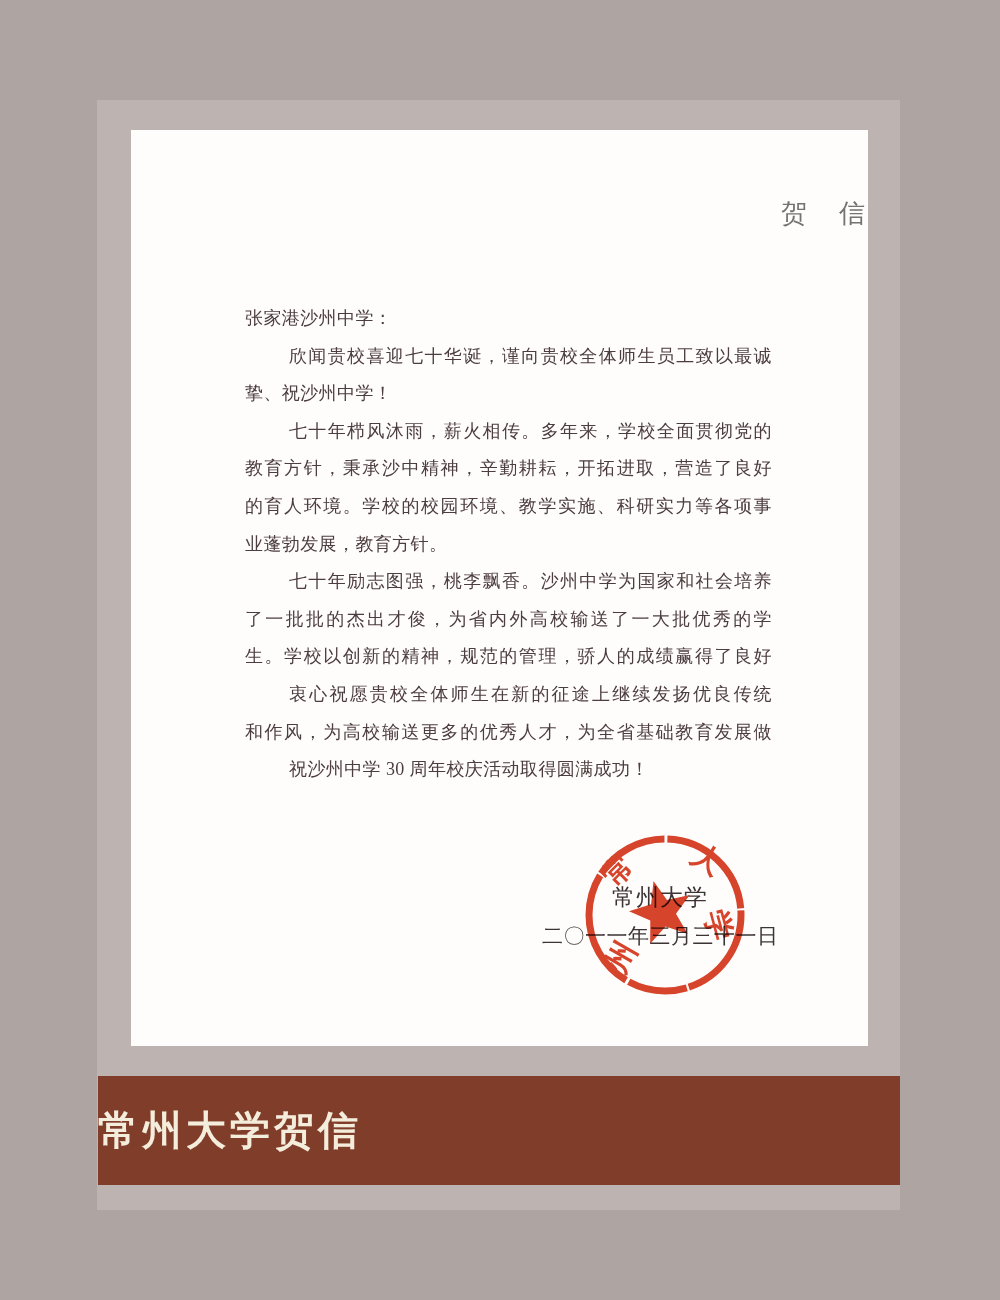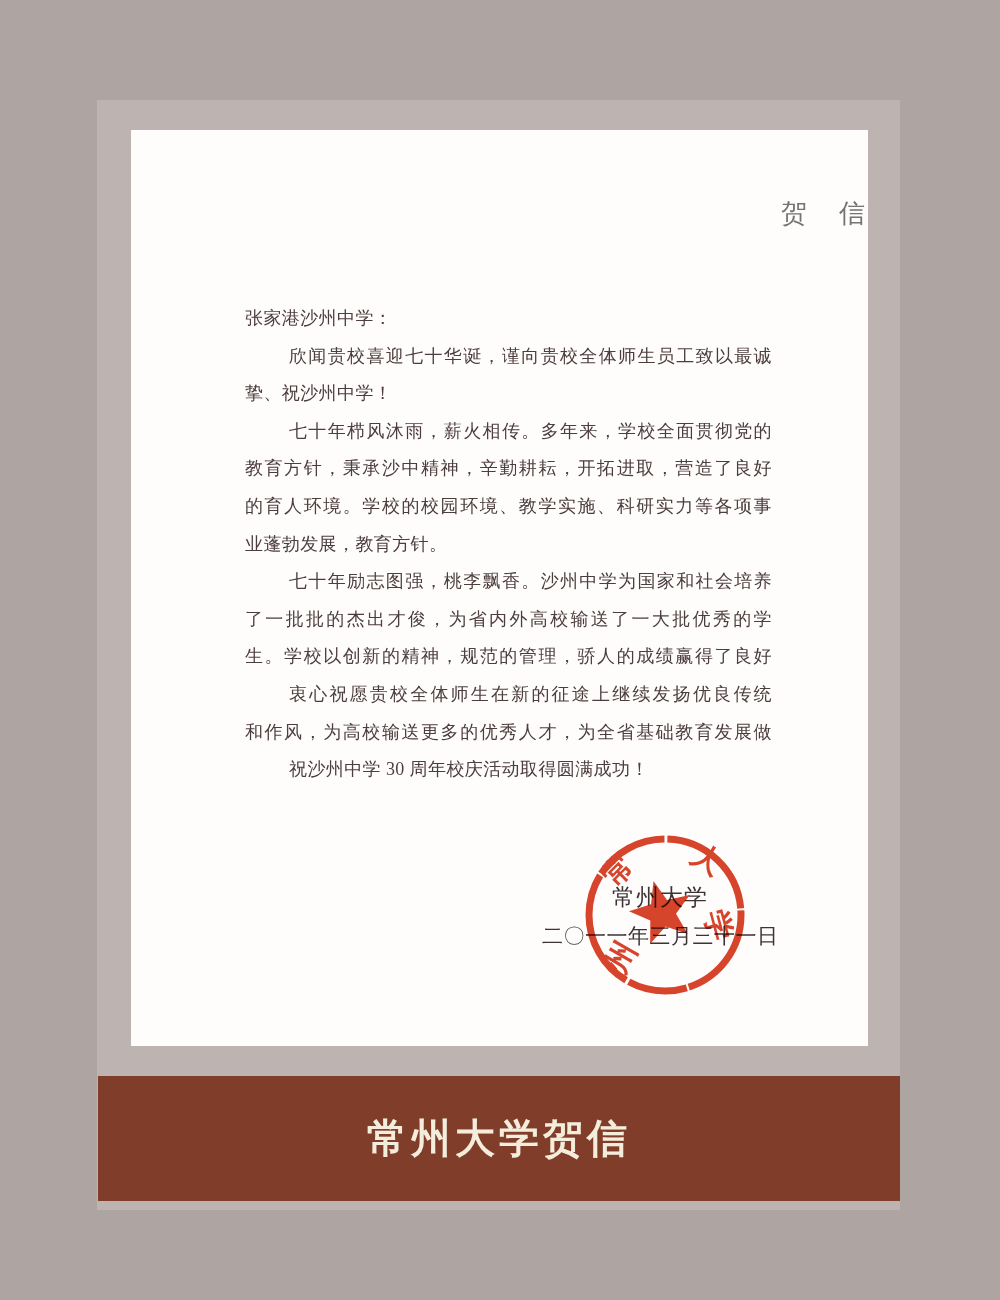"常州大学贺信" .caption-bar { height: 125px -> 109px; justify-content: center -> none }
